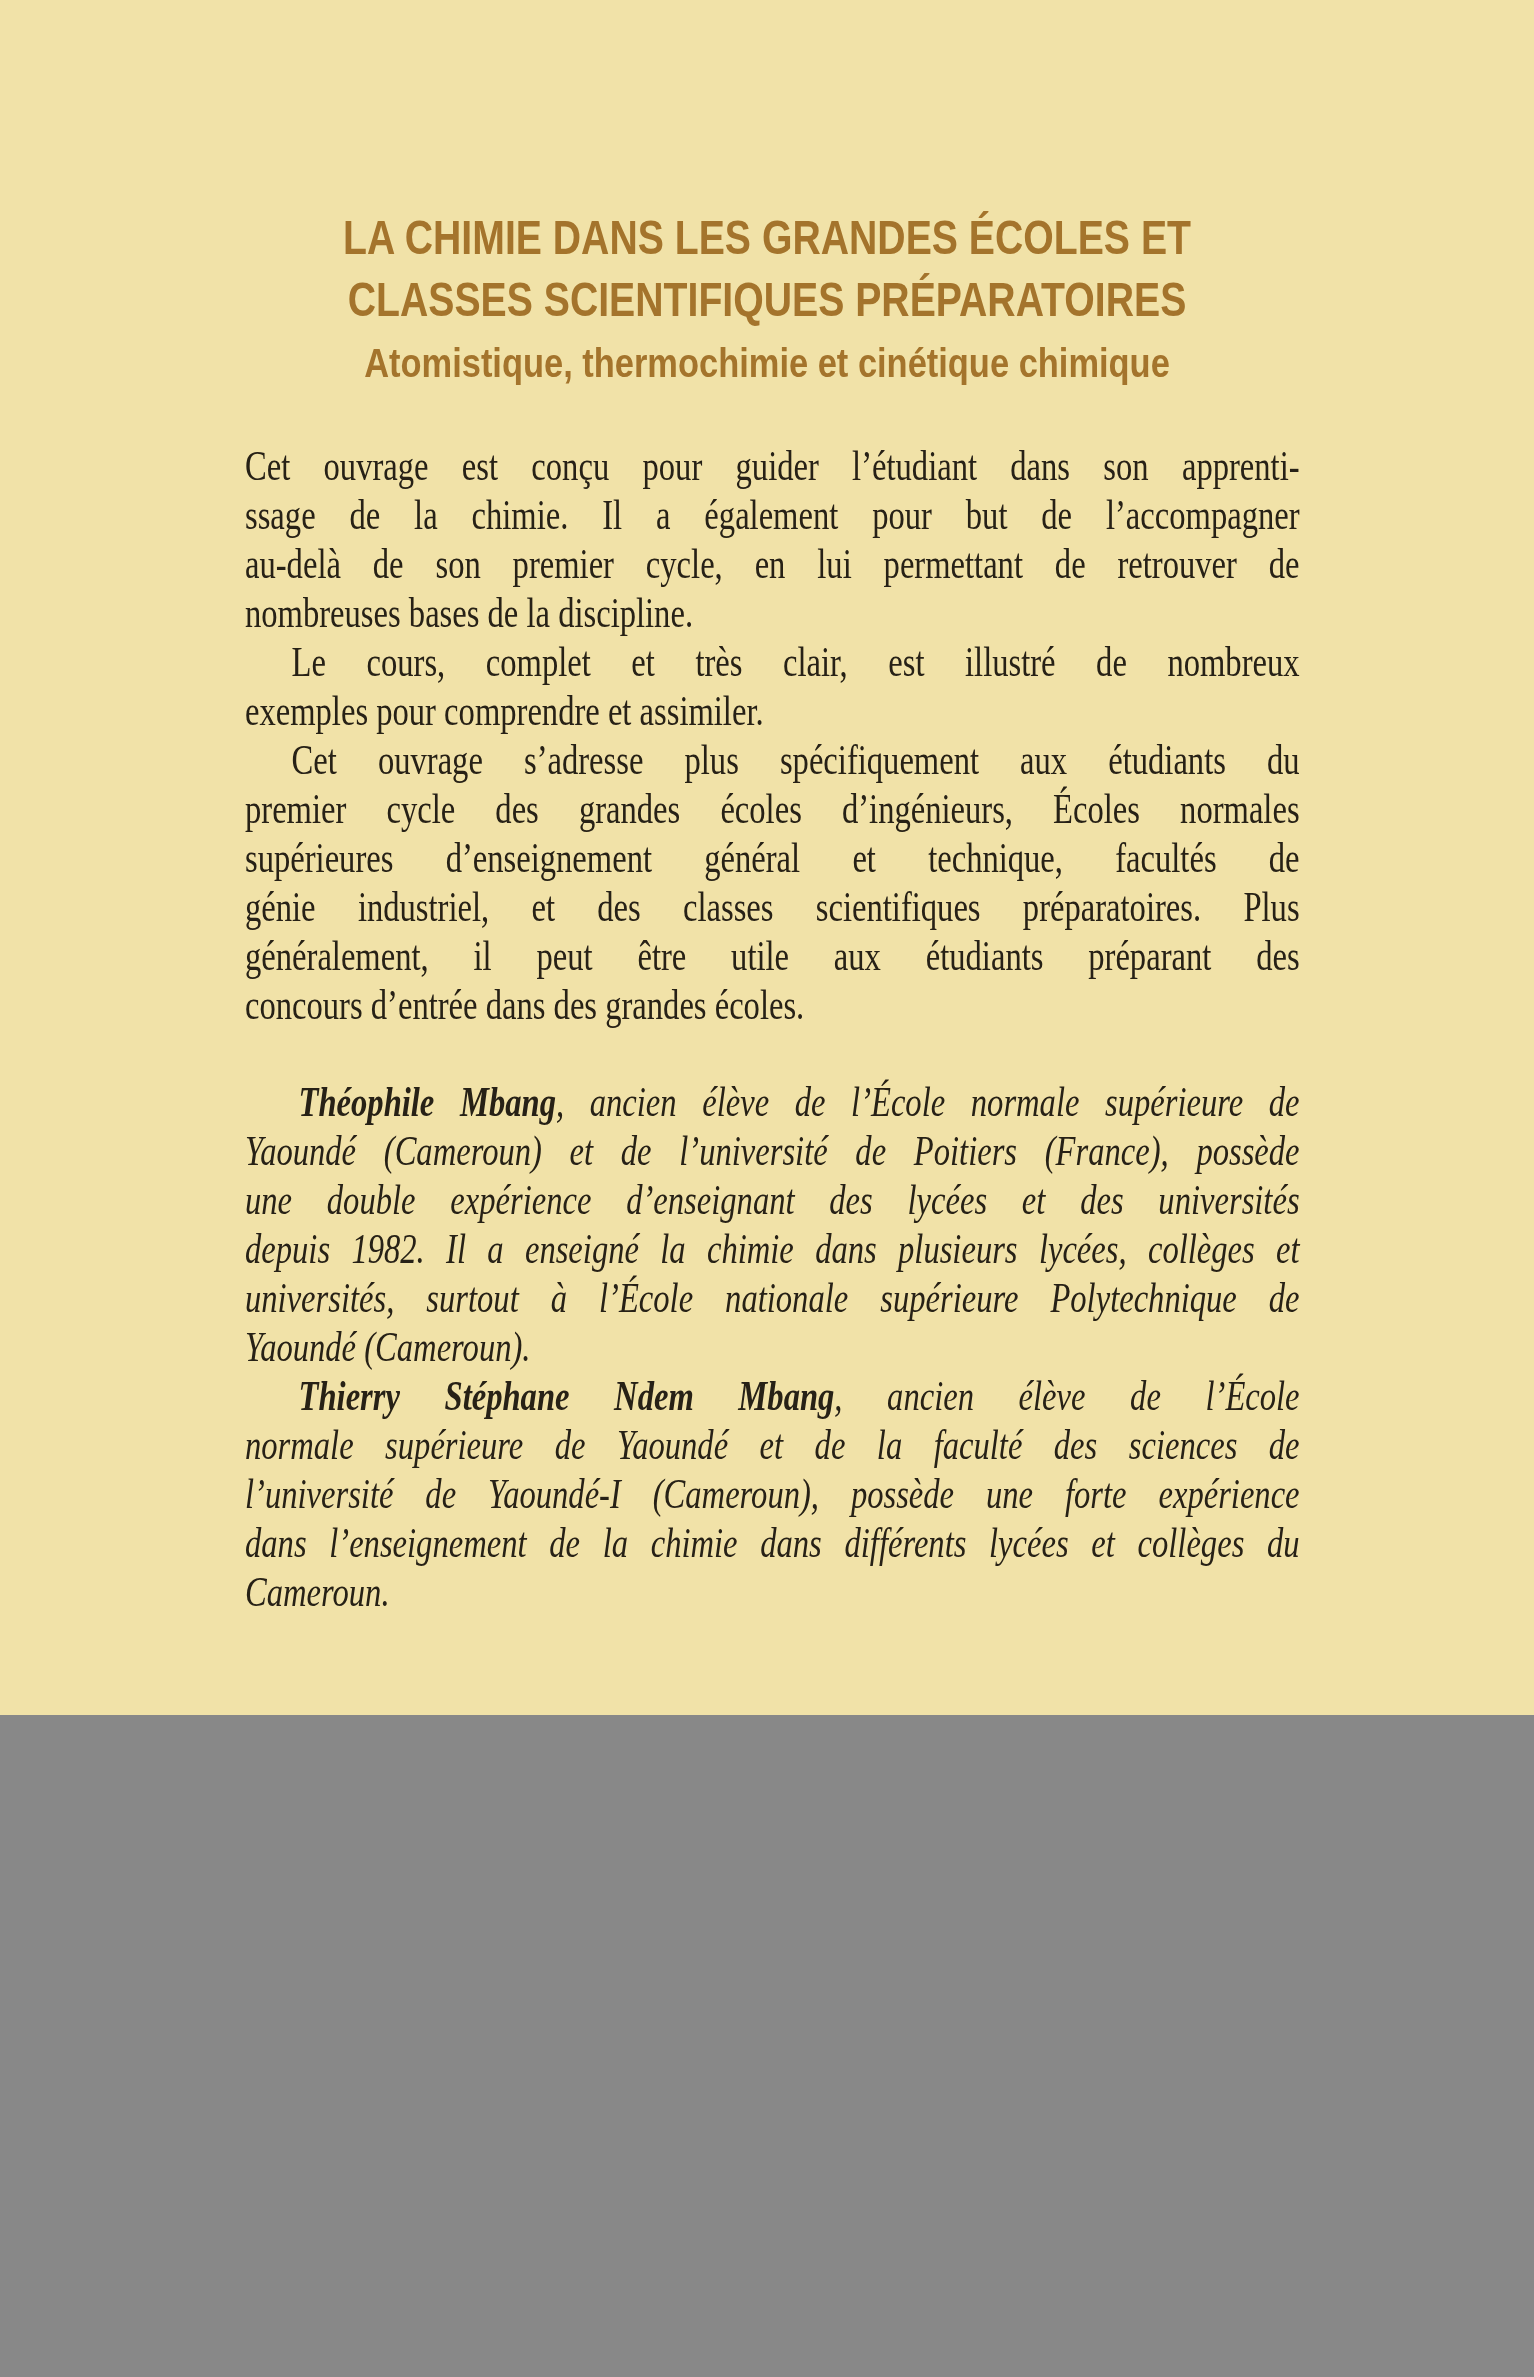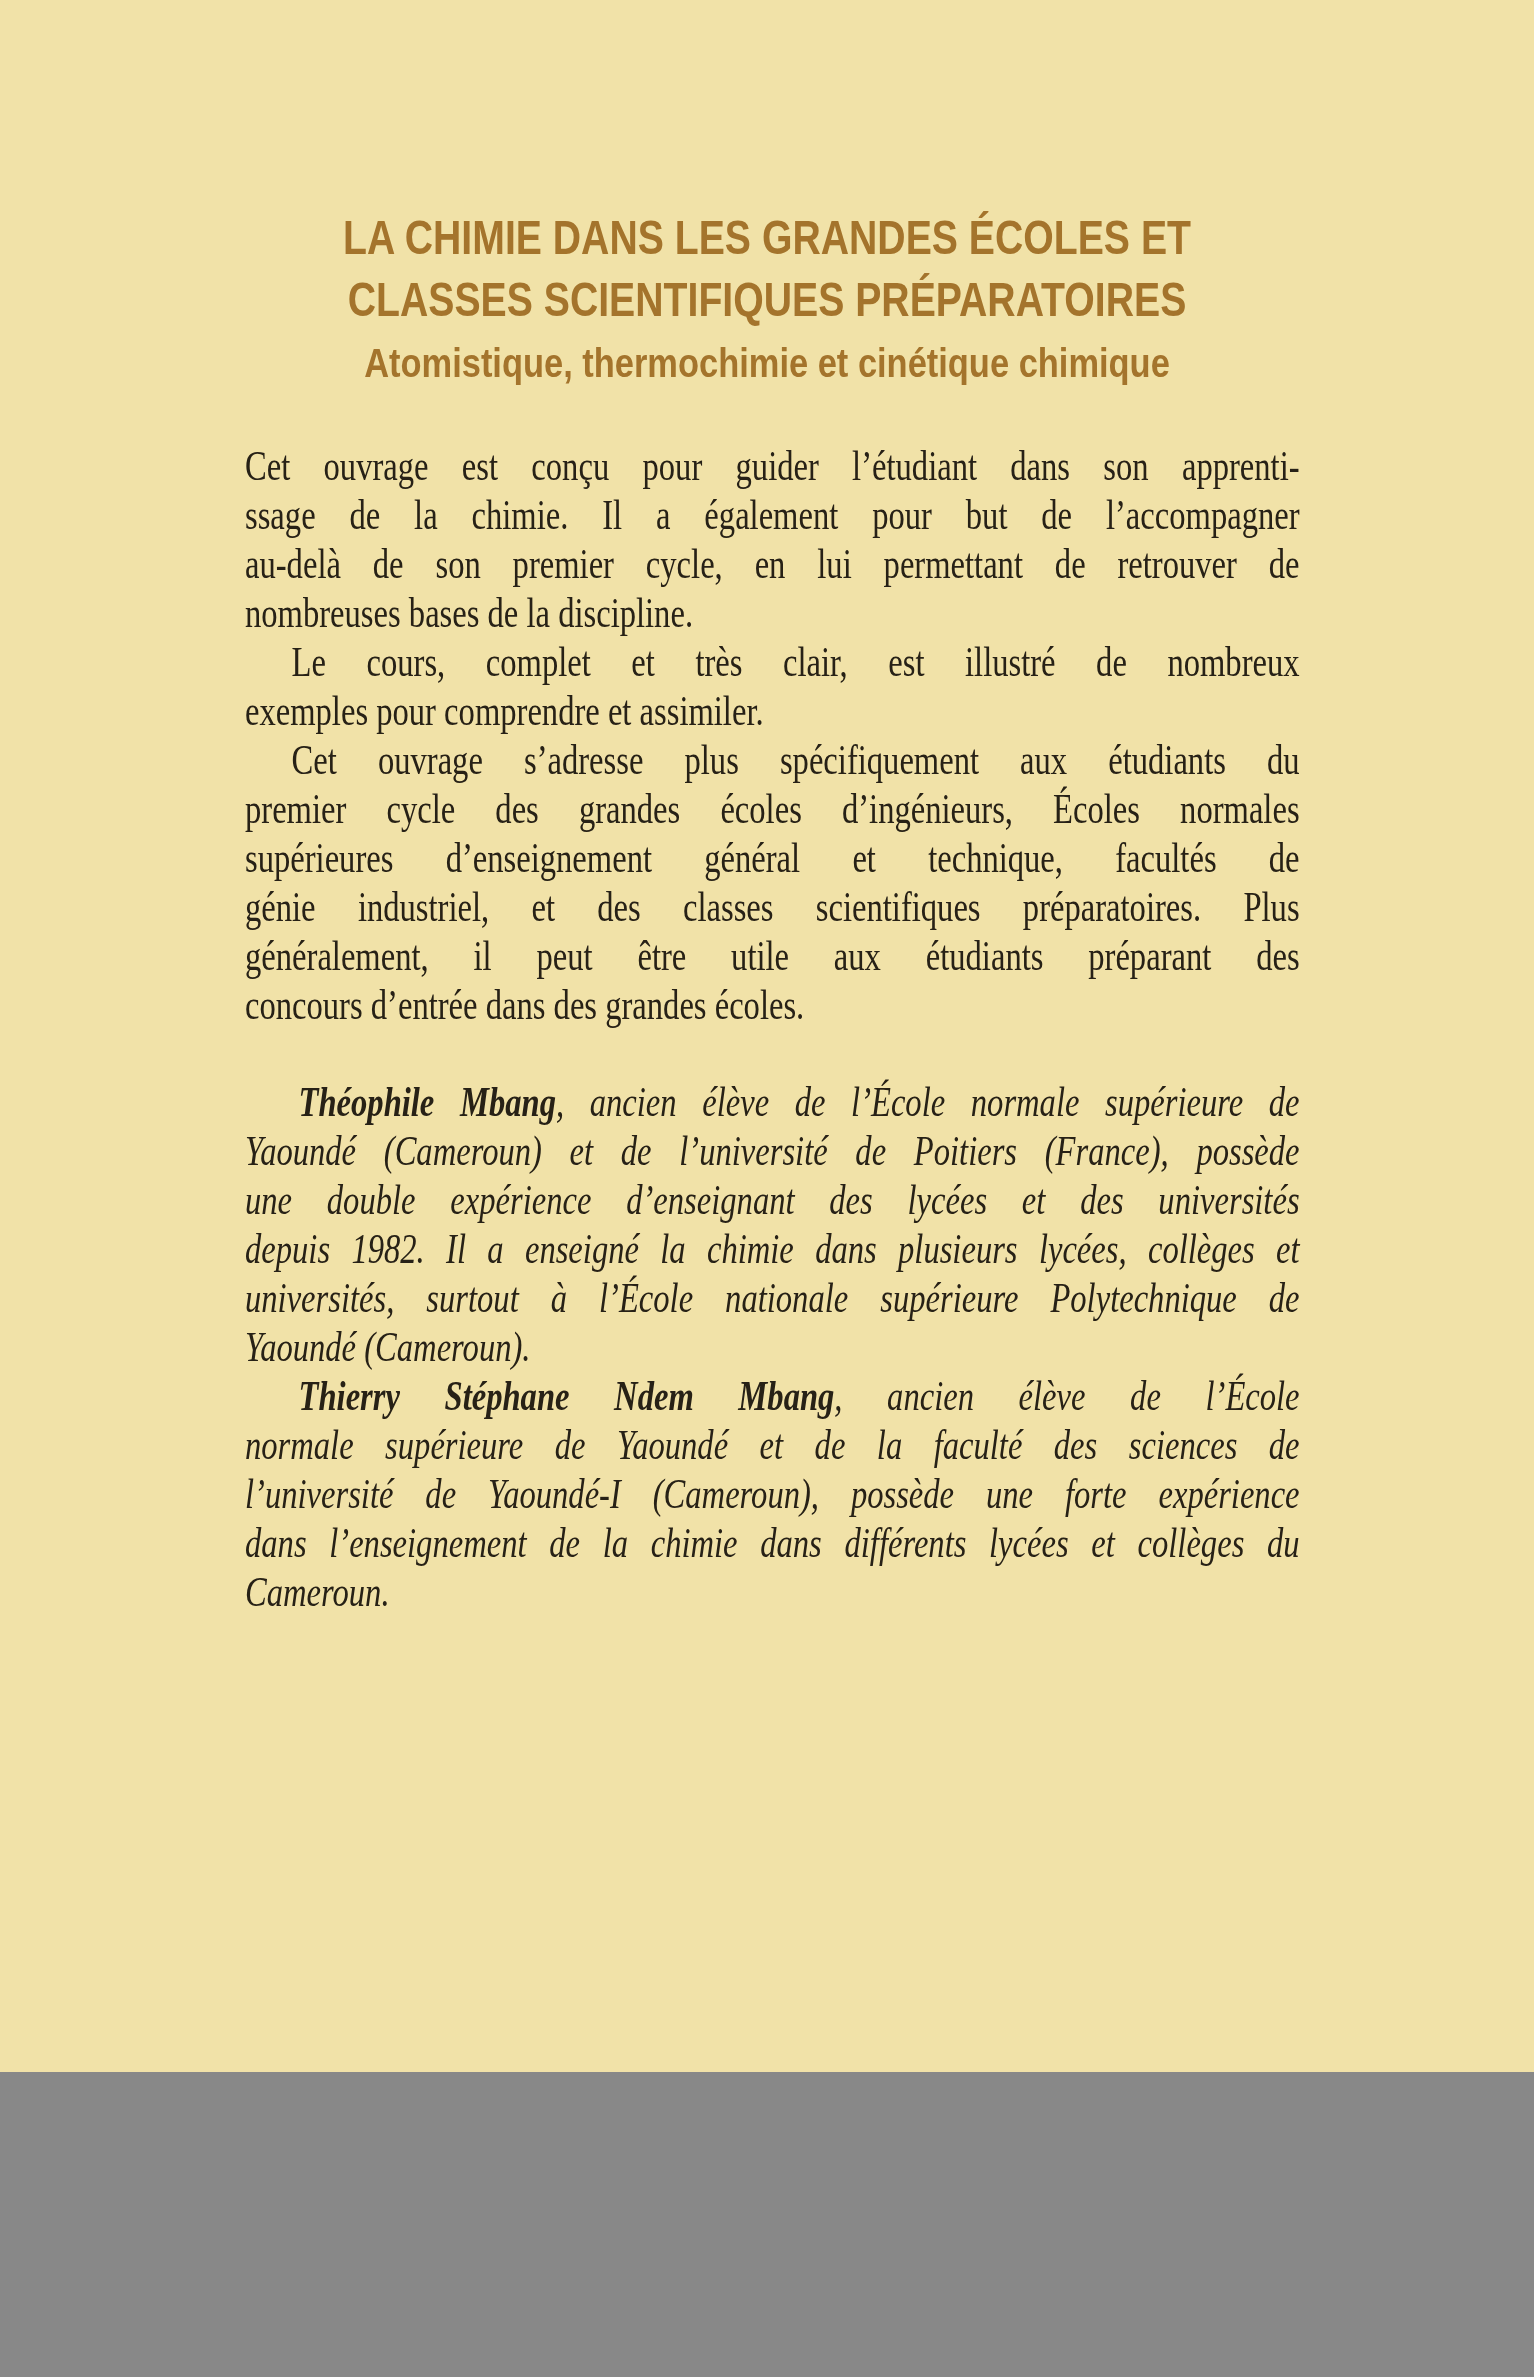"LA CHIMIE DANS LES GRANDES" .page { height: 2072px -> 1715px }
